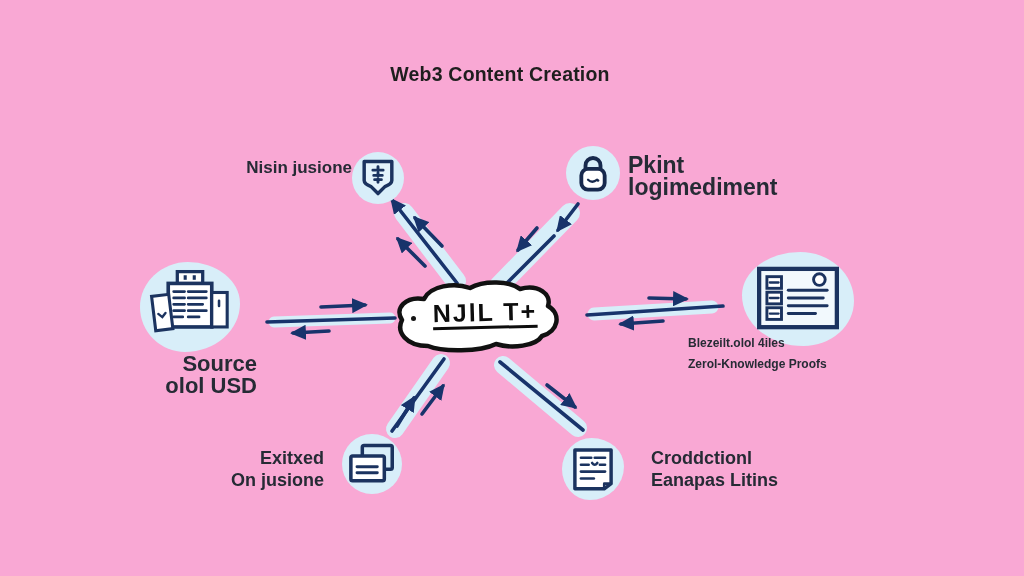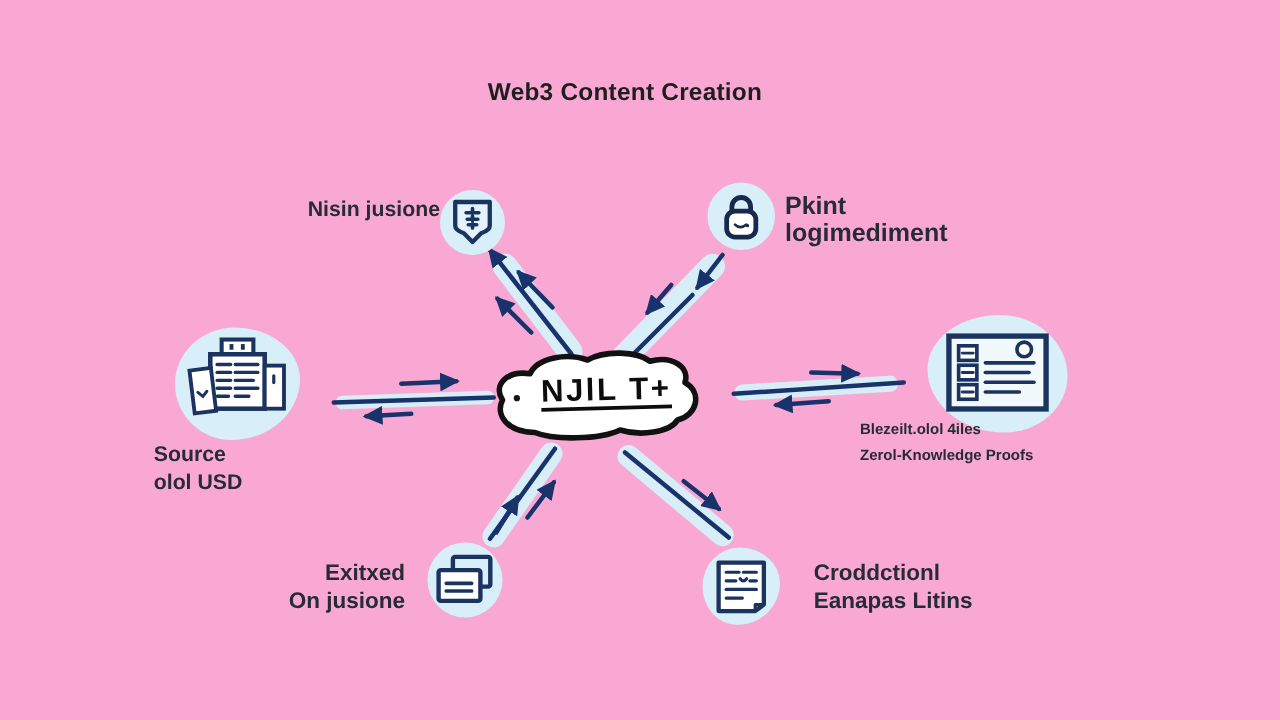"Pkint" .tr-label { font-size: 20px -> 23px }
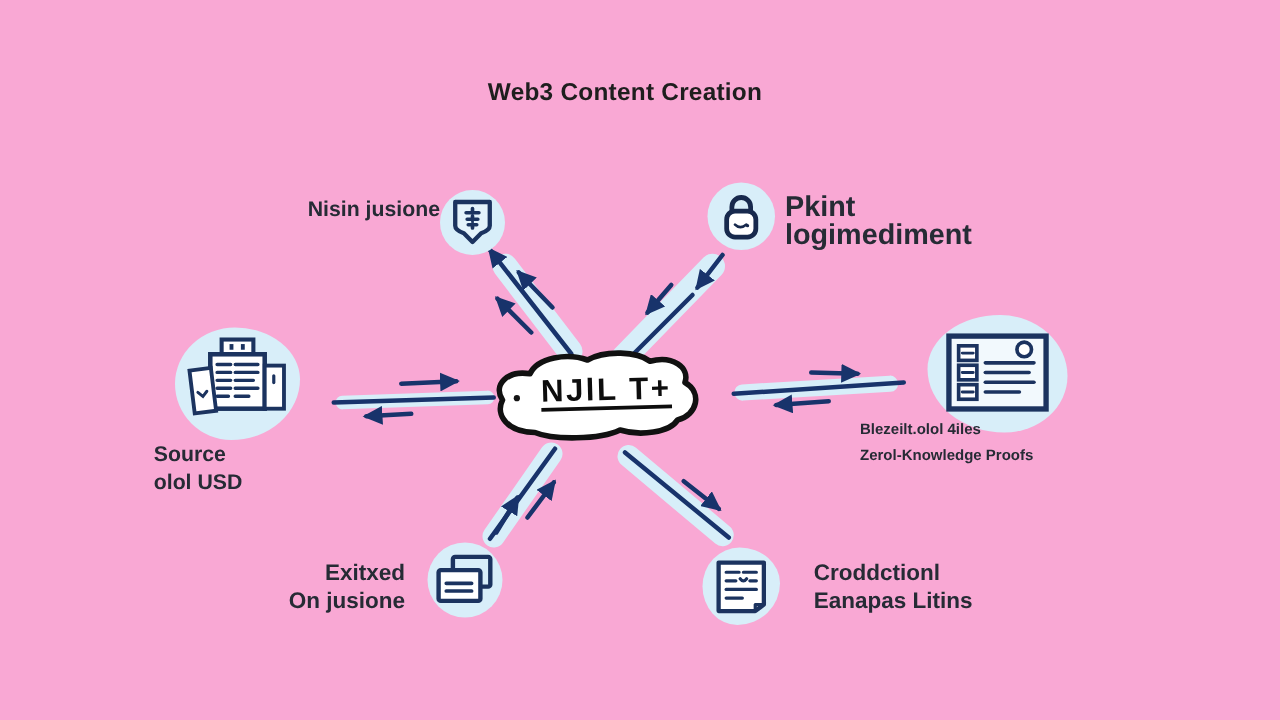"Source" .l-label { font-size: 17px -> 22px; text-align: left -> right }
